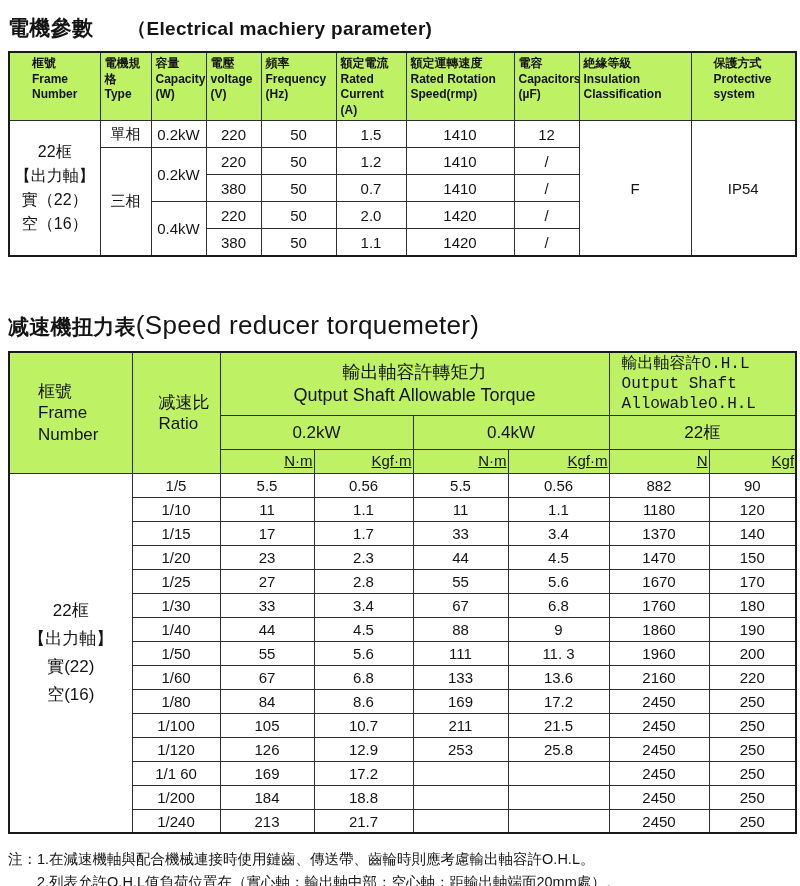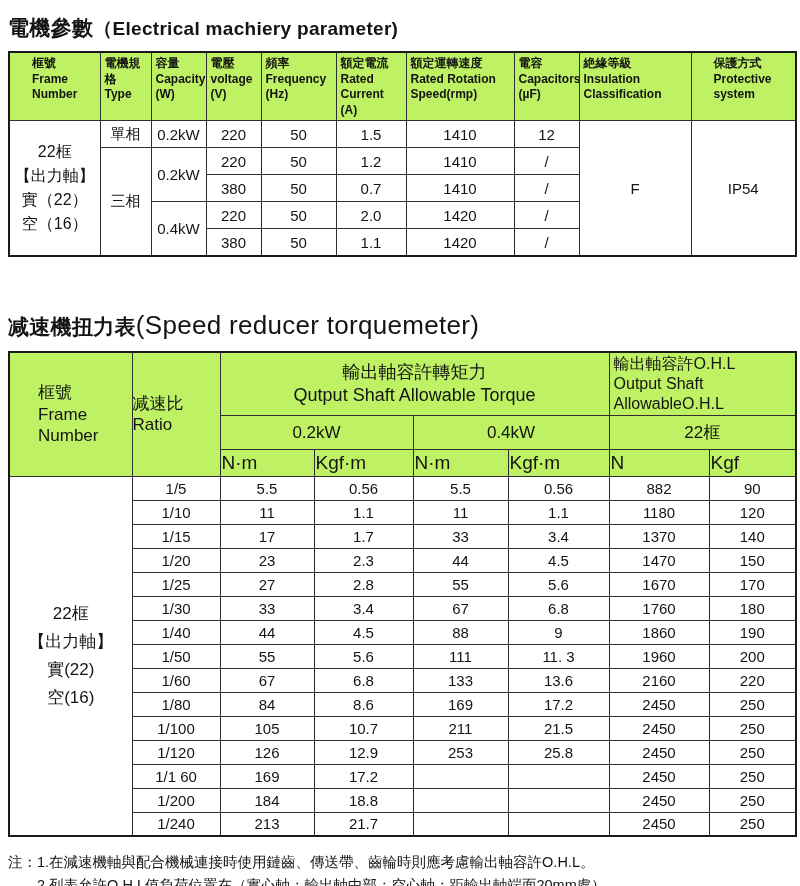"（Electrical machiery parameter)" .t1 .en { margin-left: none -> 34px }
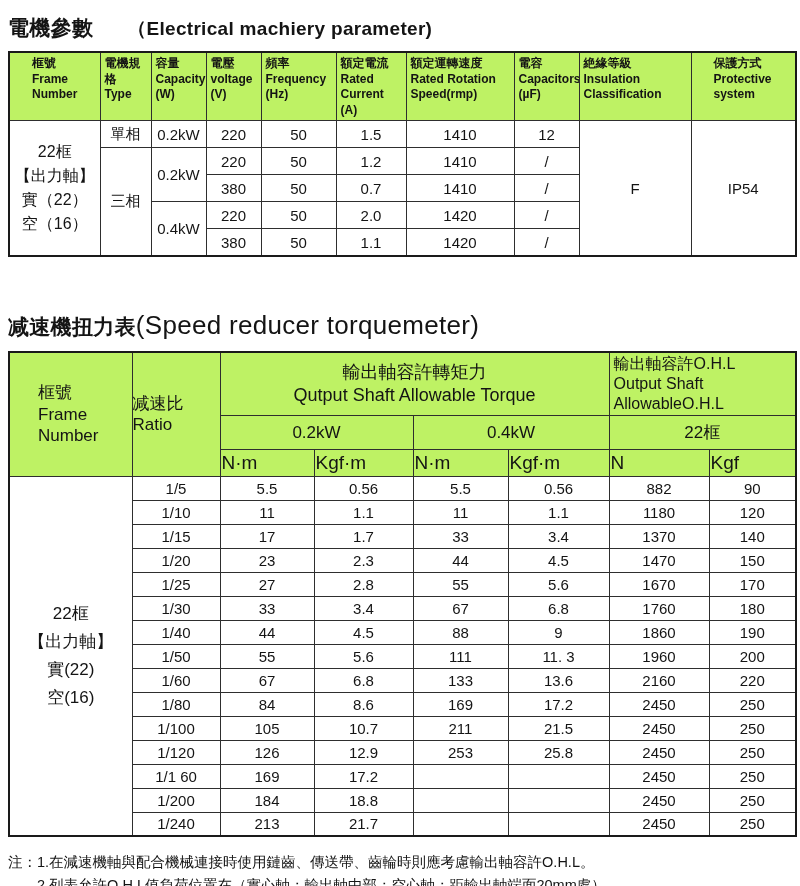"輸出軸容許O.H.L" .th-ohl { font-family: none -> Liberation Mono, monospace; padding-left: 4px -> 12px }
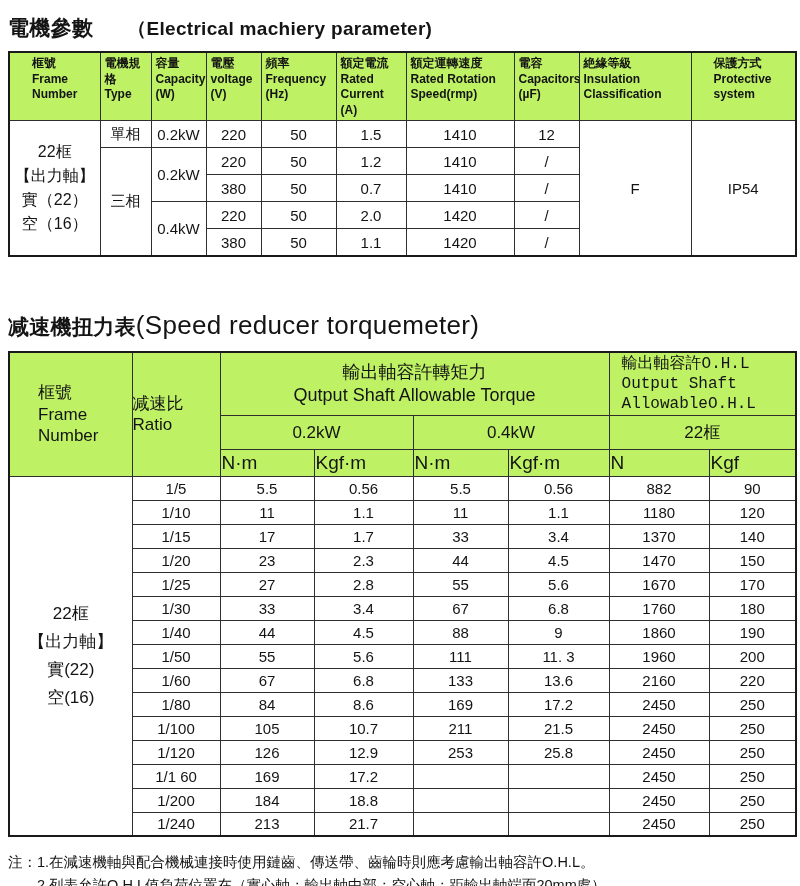"减速比" .th-ratio { padding-left: 0 -> 26px }
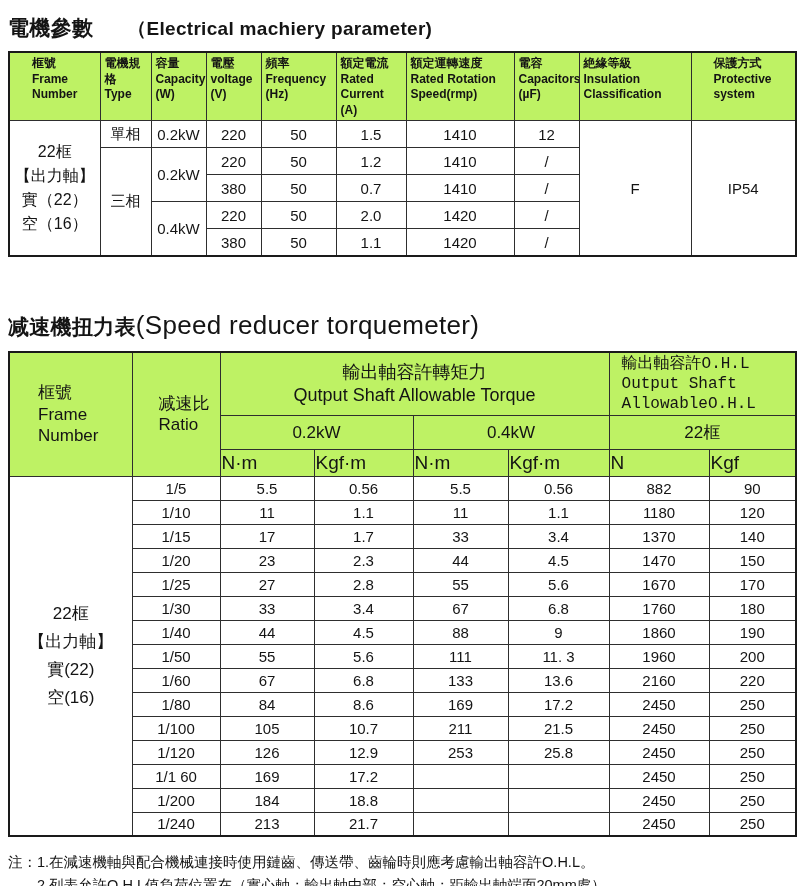"N·m" .th-unit { font-size: 19px -> 15px; text-align: left -> right; text-decoration: none -> underline }
